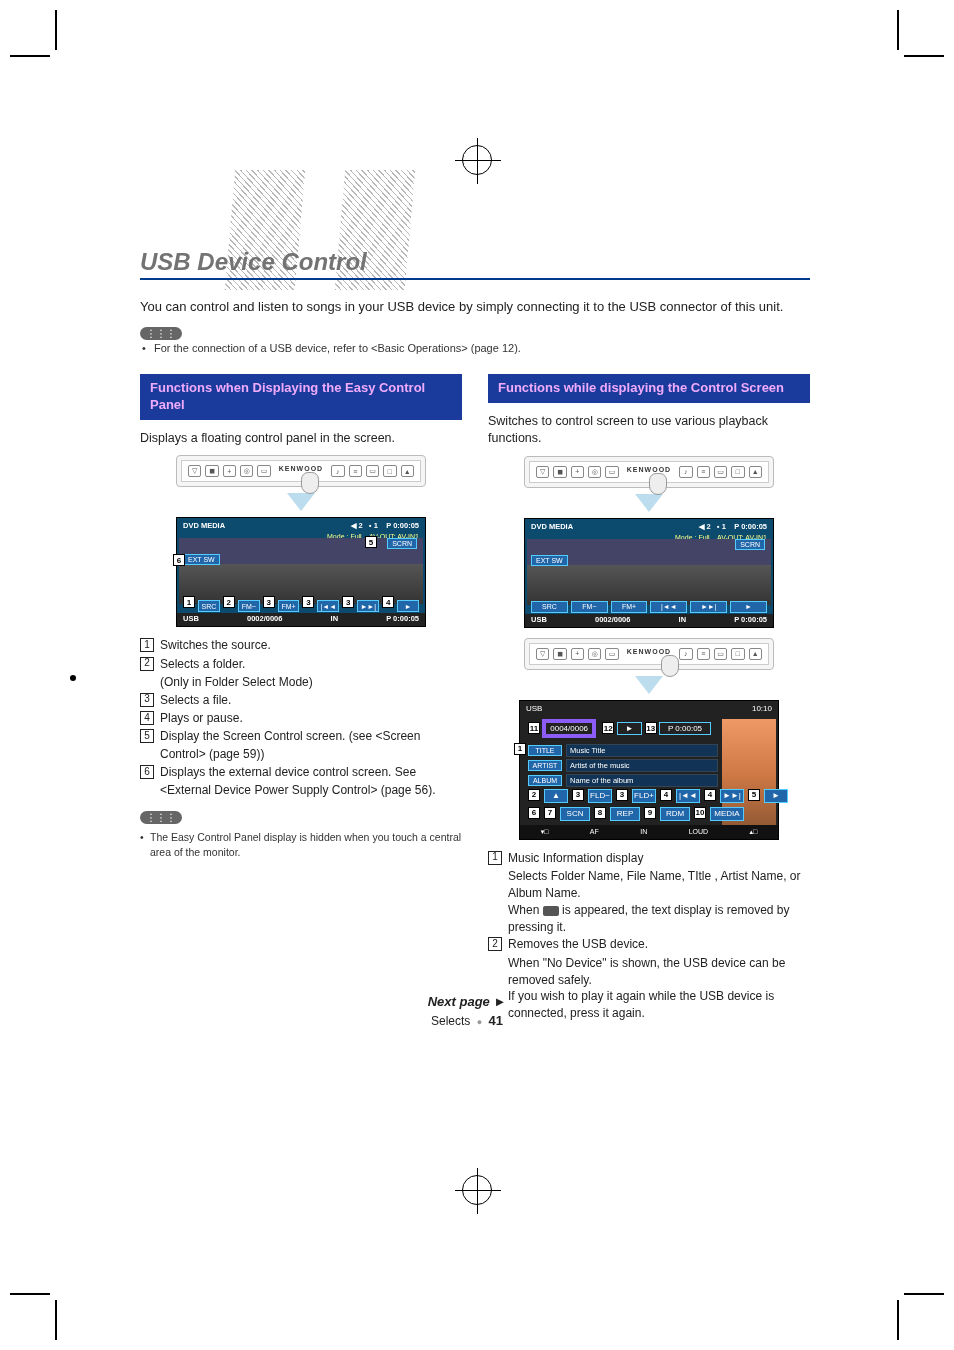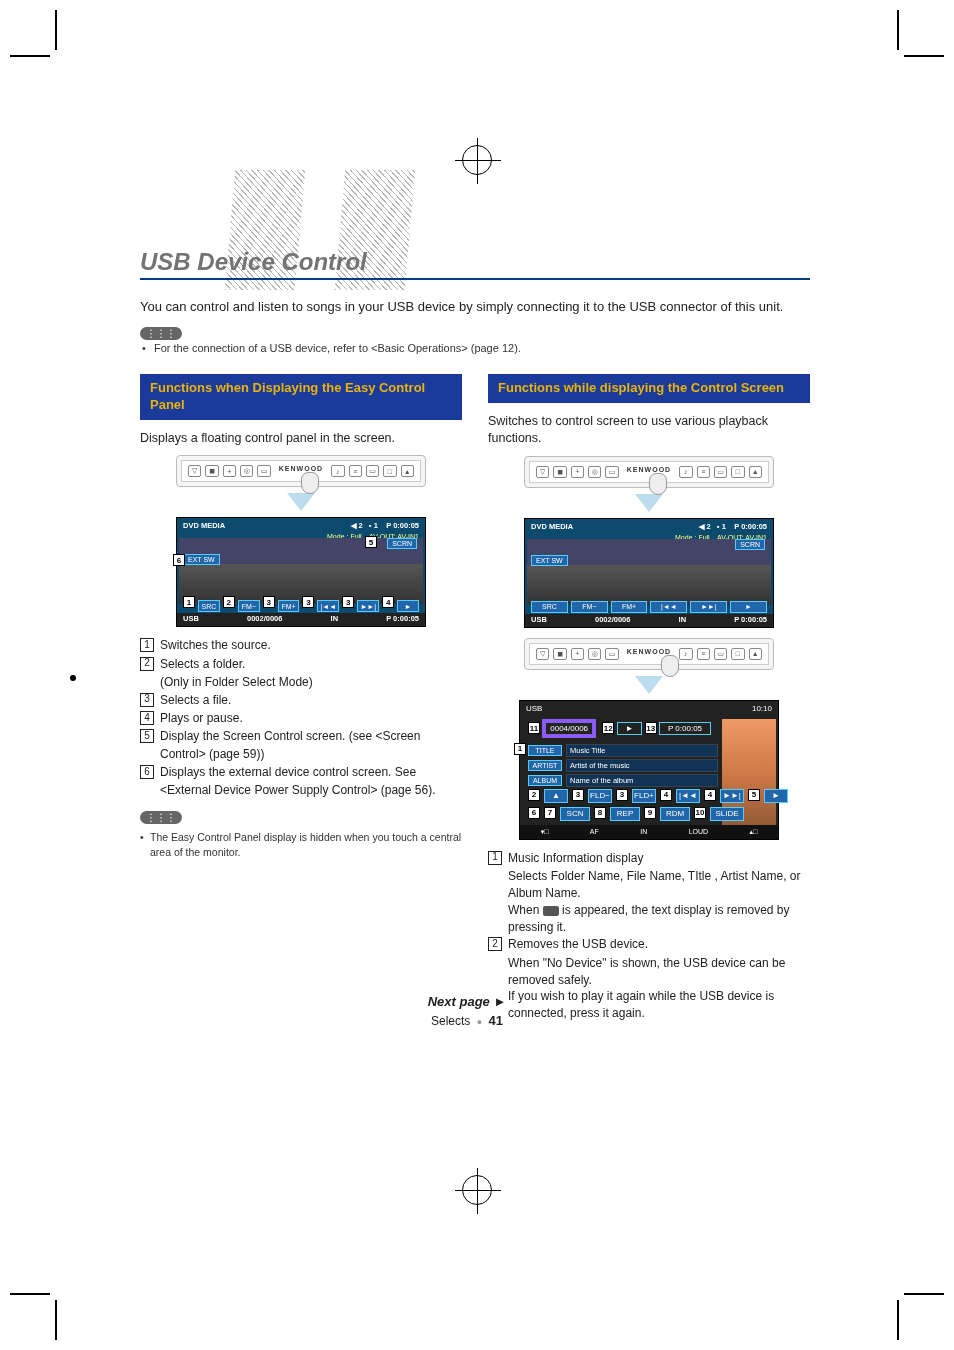"Functions when Displaying the Easy" .section-head { color: #eab308 -> #f0abfc }
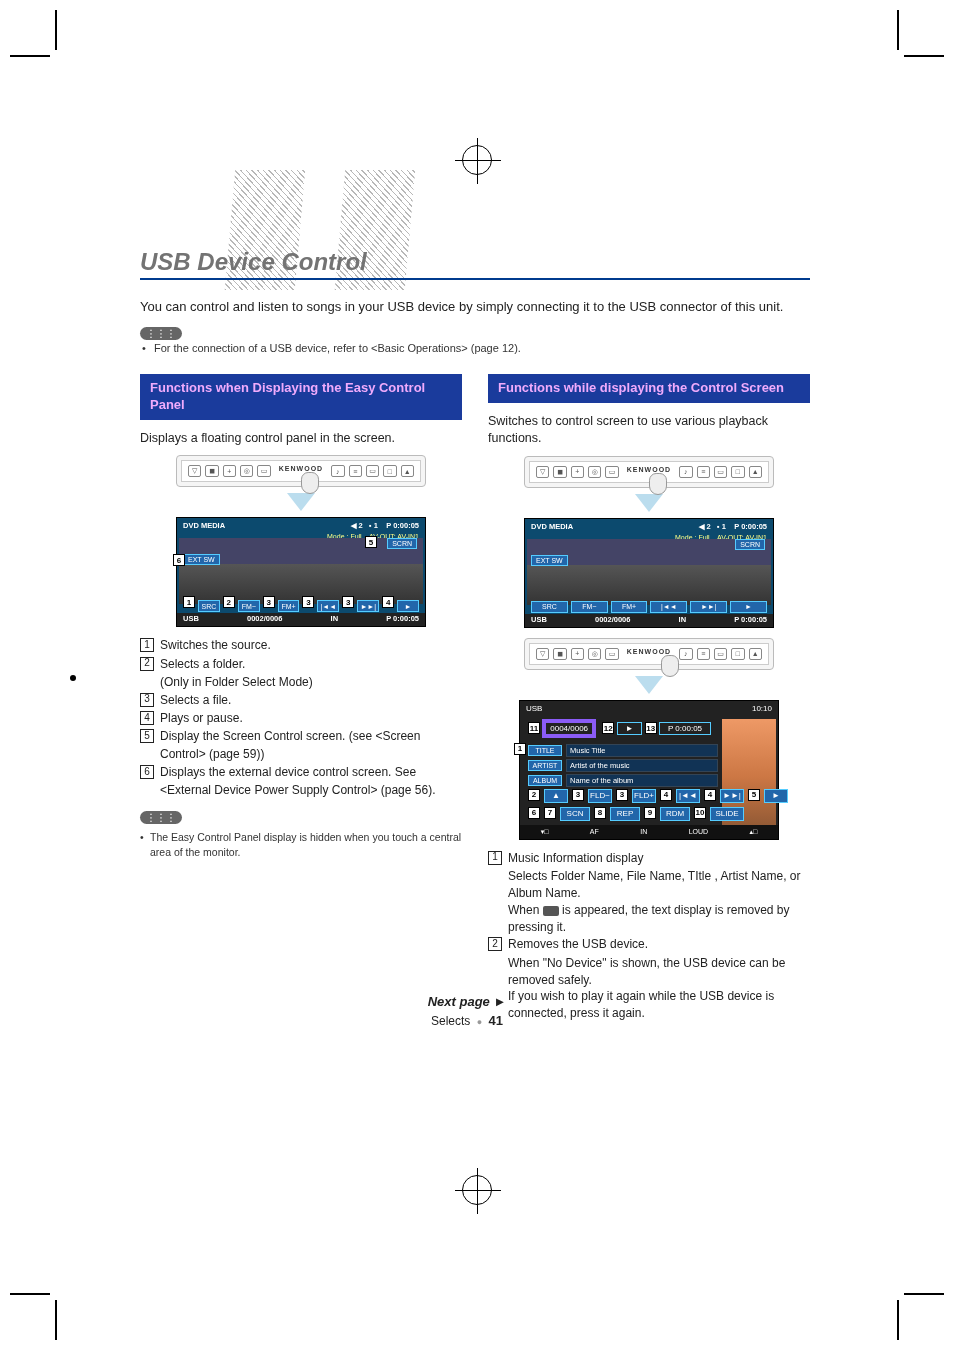"SLIDE" div.tbtn2 { text: SLIDE -> MEDIA }
